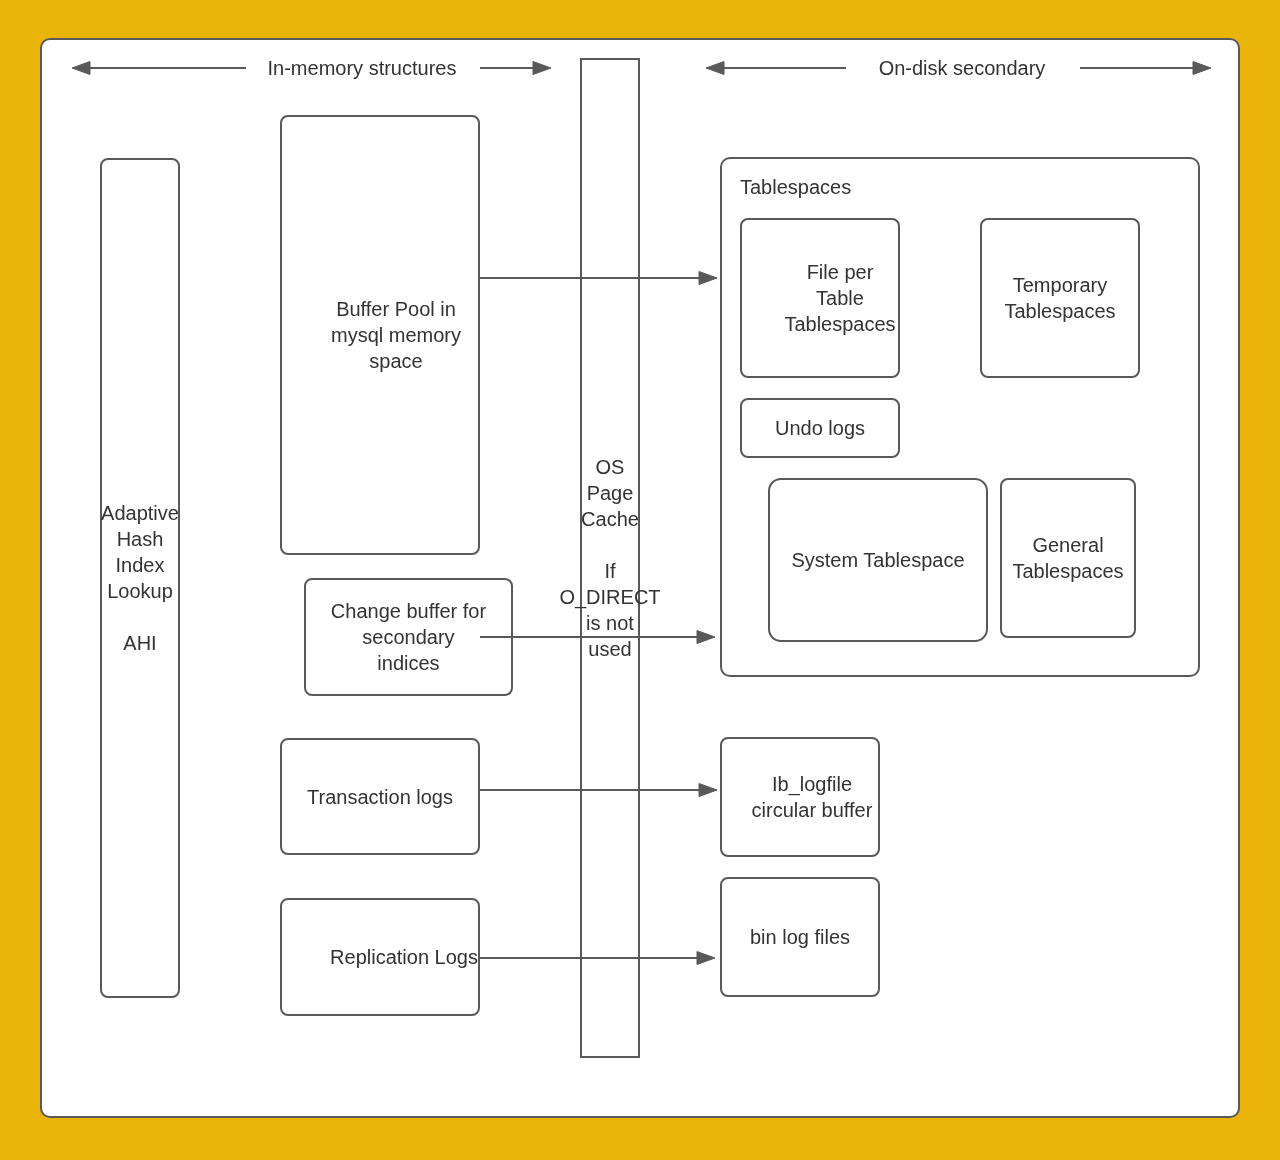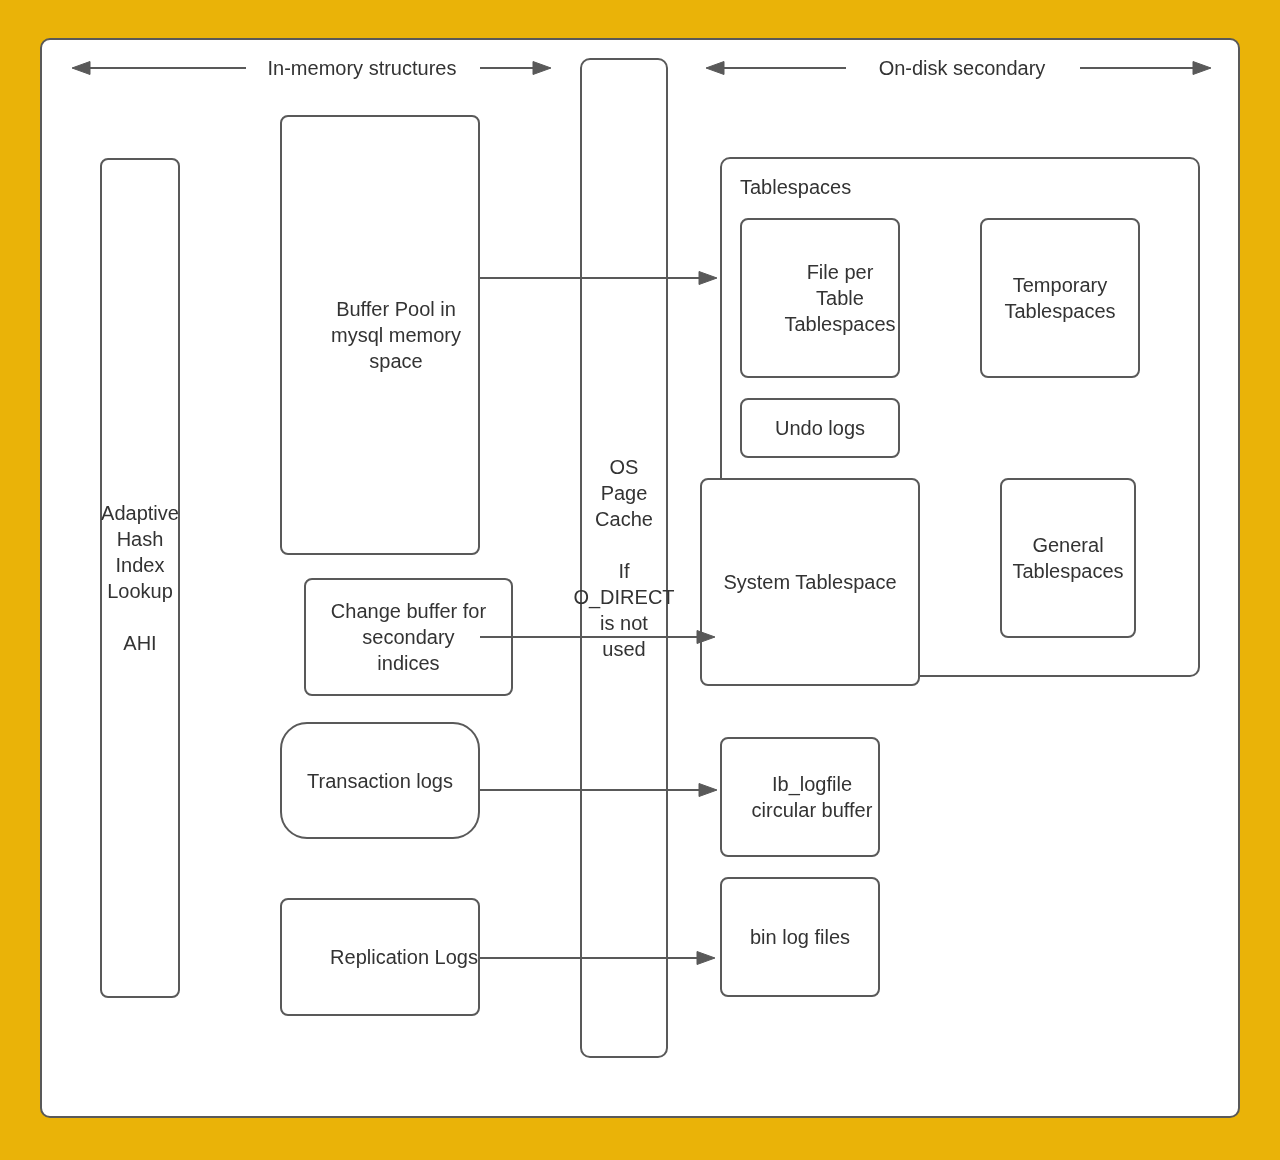"OS" div.box { border-radius: 10px -> 0; width: 88px -> 60px }
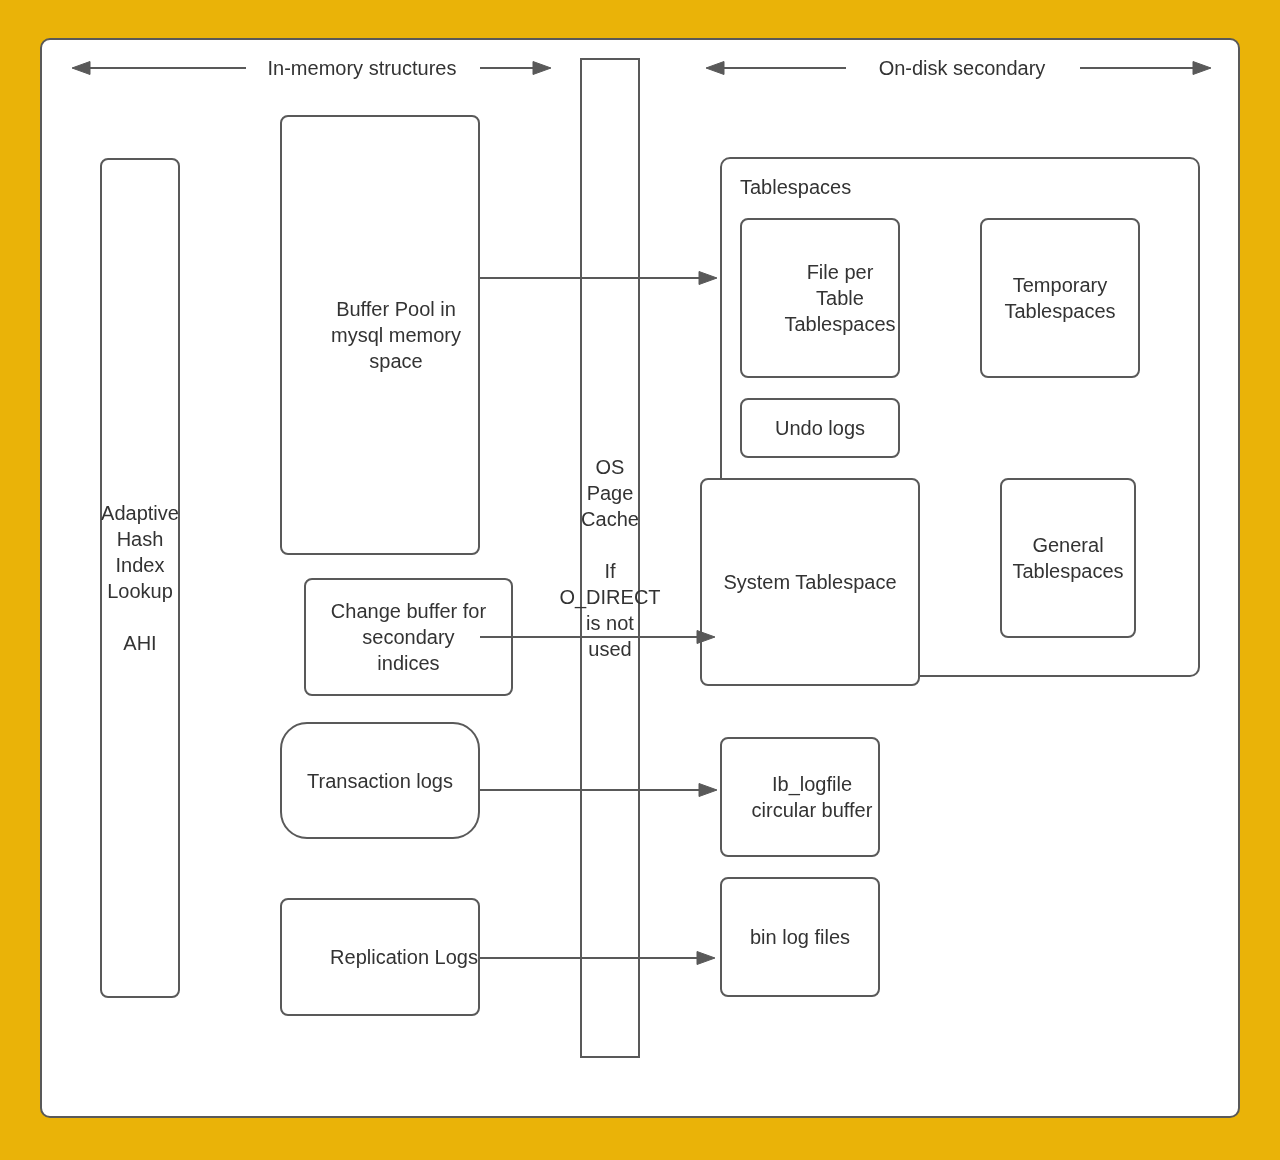"System Tablespace" div.box { border-radius: none -> 13px; height: 208px -> 164px; left: 700px -> 768px }
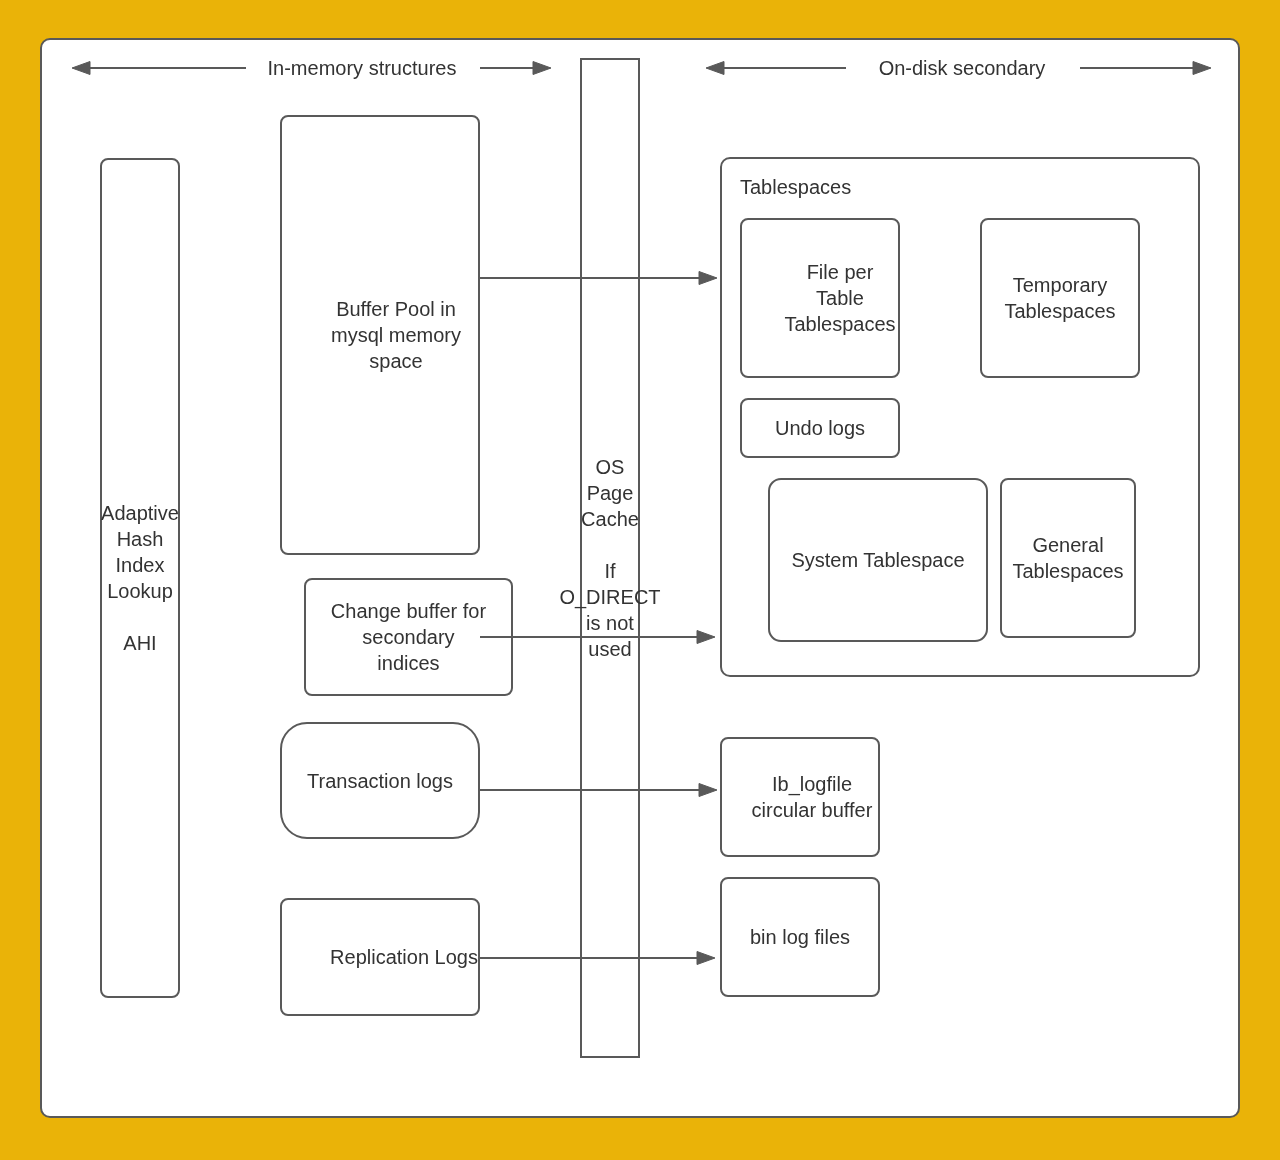"Transaction logs" div.box { border-radius: 27px -> none; top: 722px -> 738px }
